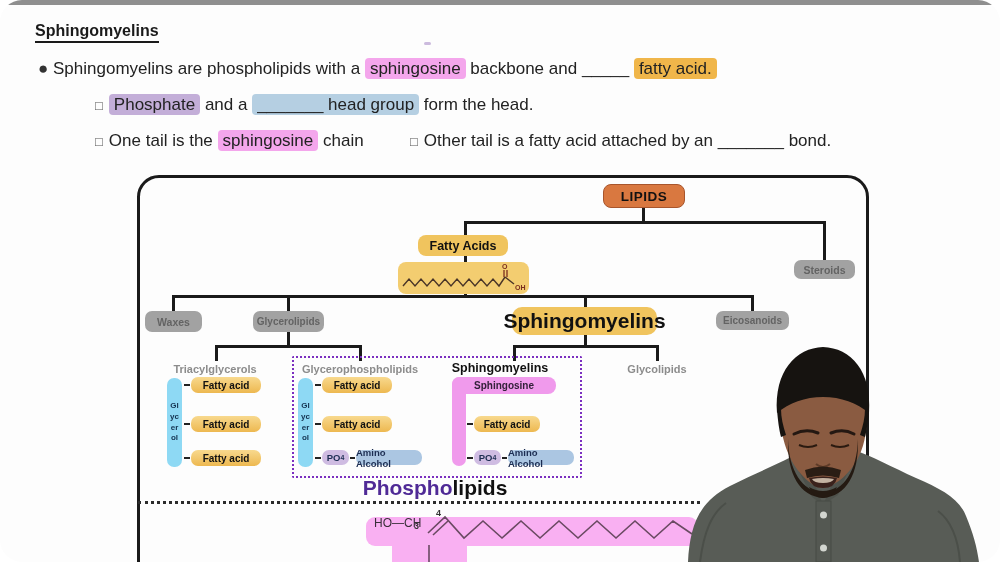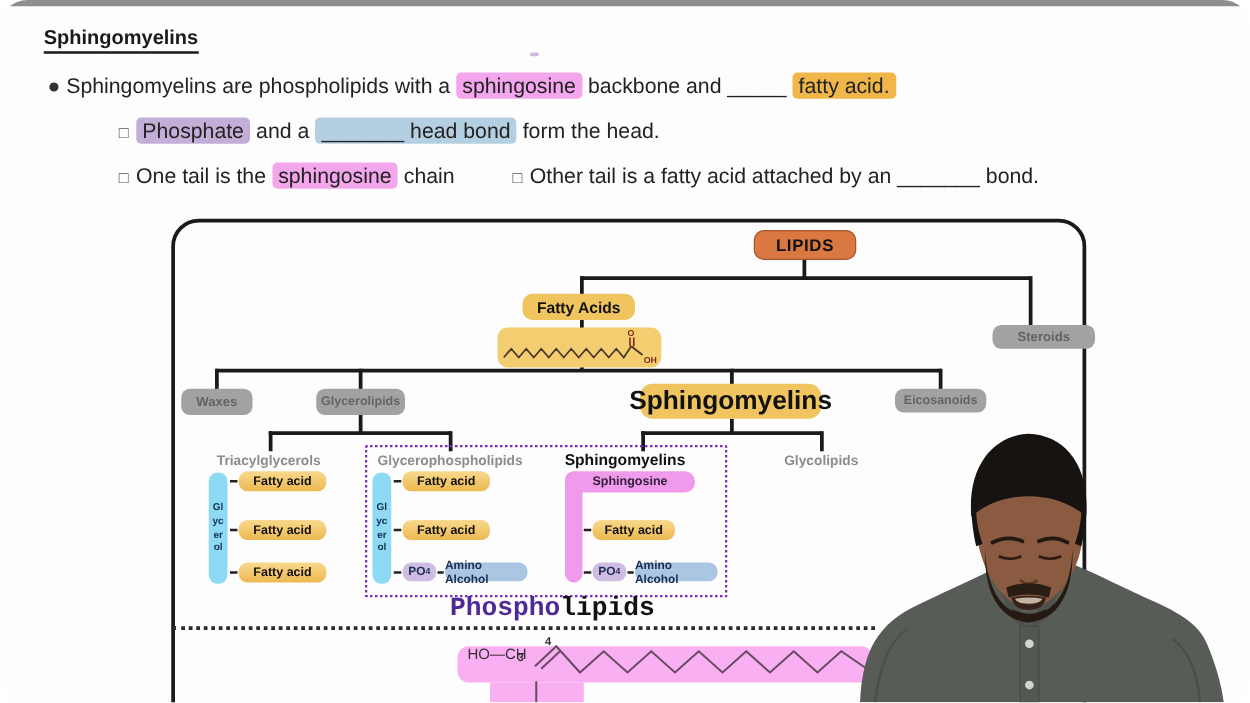"_______ head bond" span.hl { text: bond -> group }
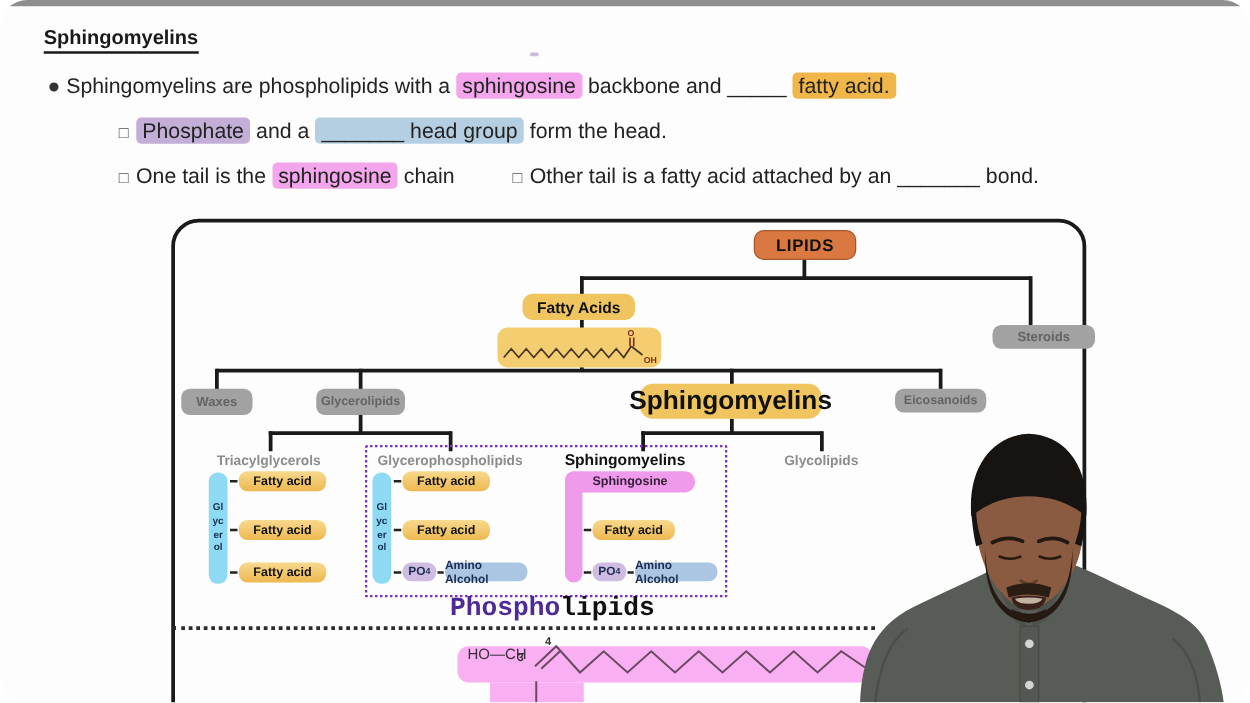"Steroids" #n-steroids { width: 82px -> 61px }
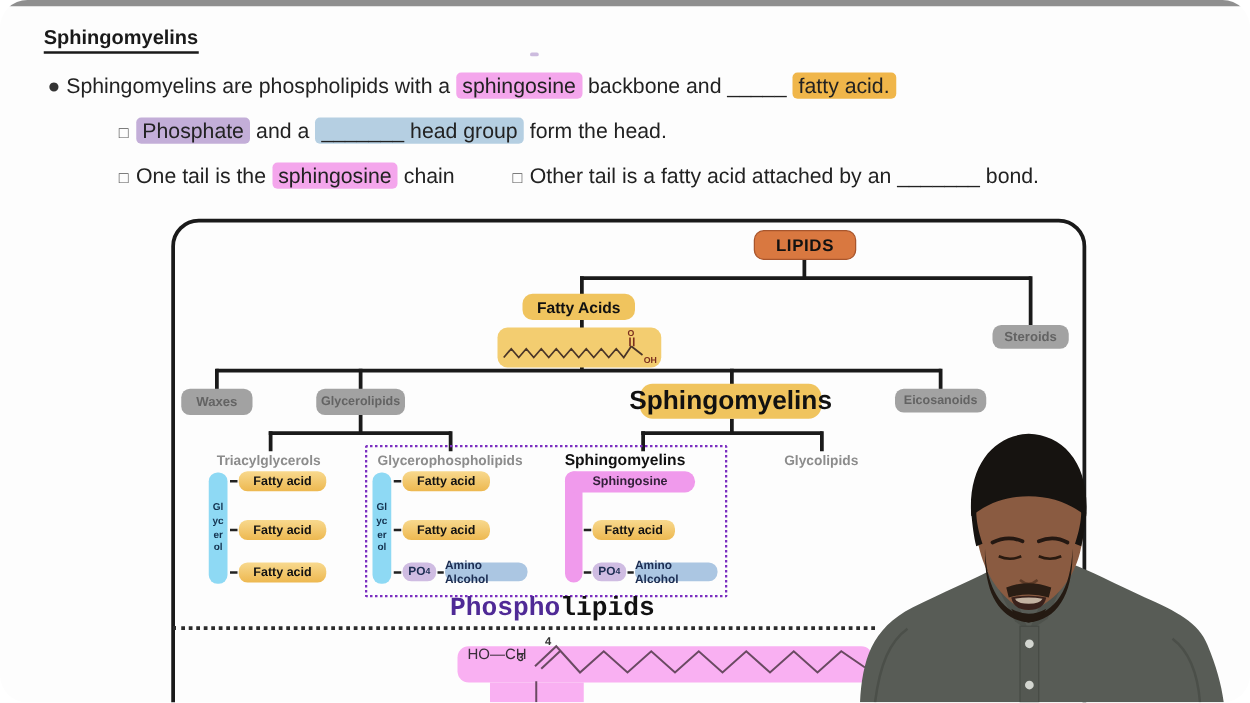"Phospholipids" #phospho-title { font-family: Liberation Mono, monospace -> none }
